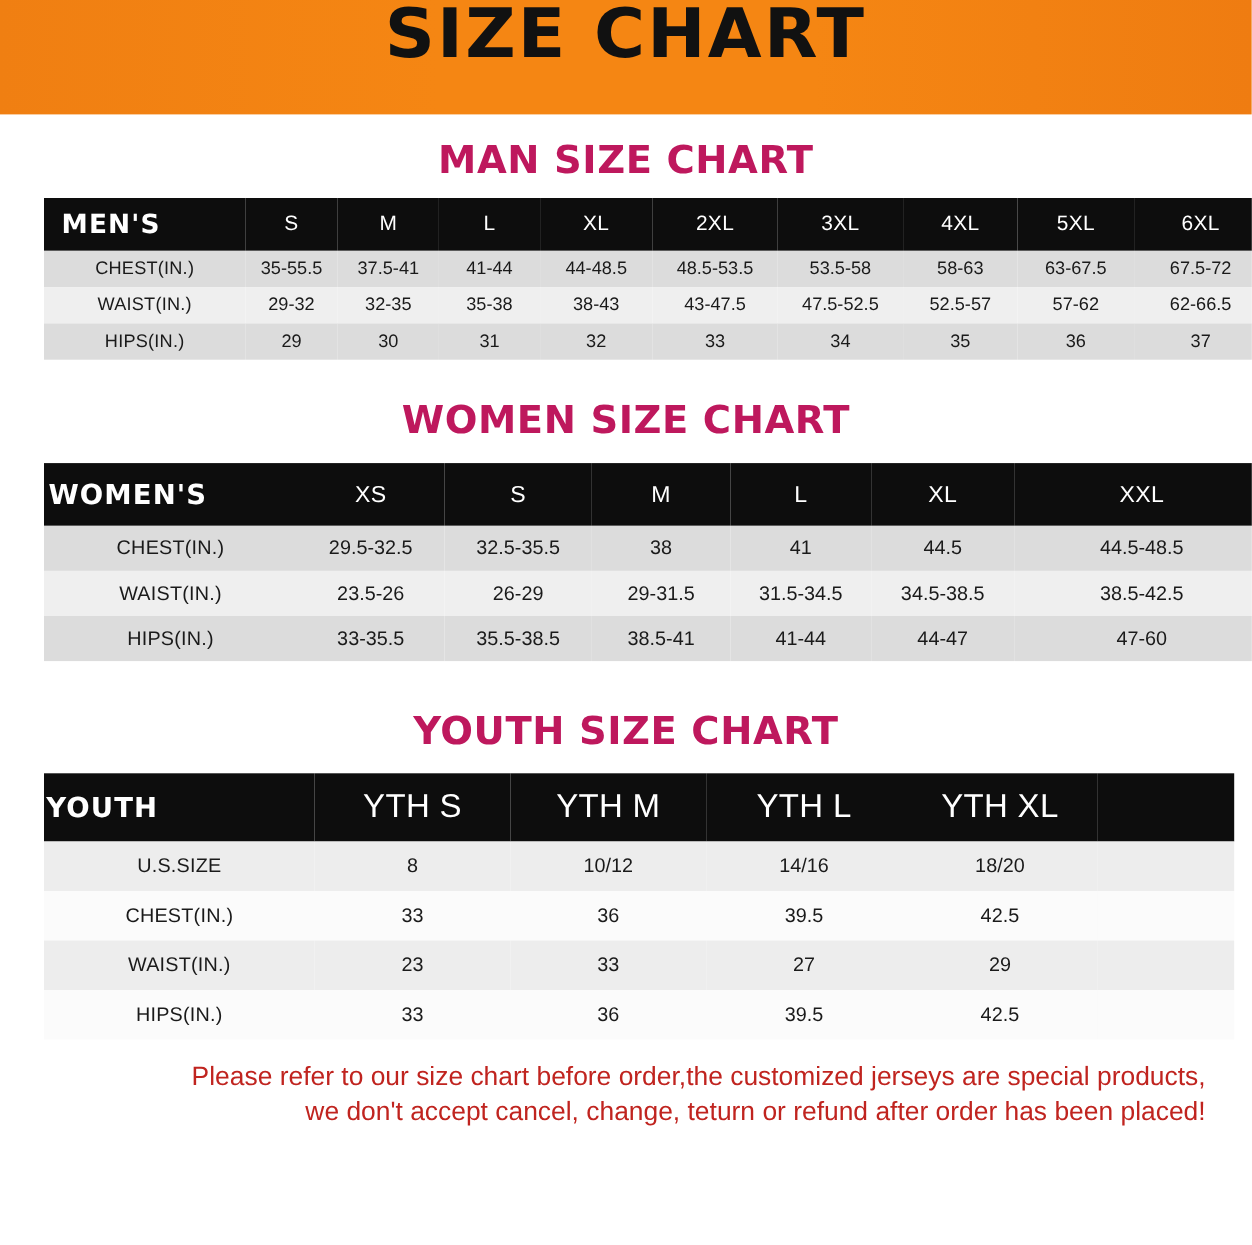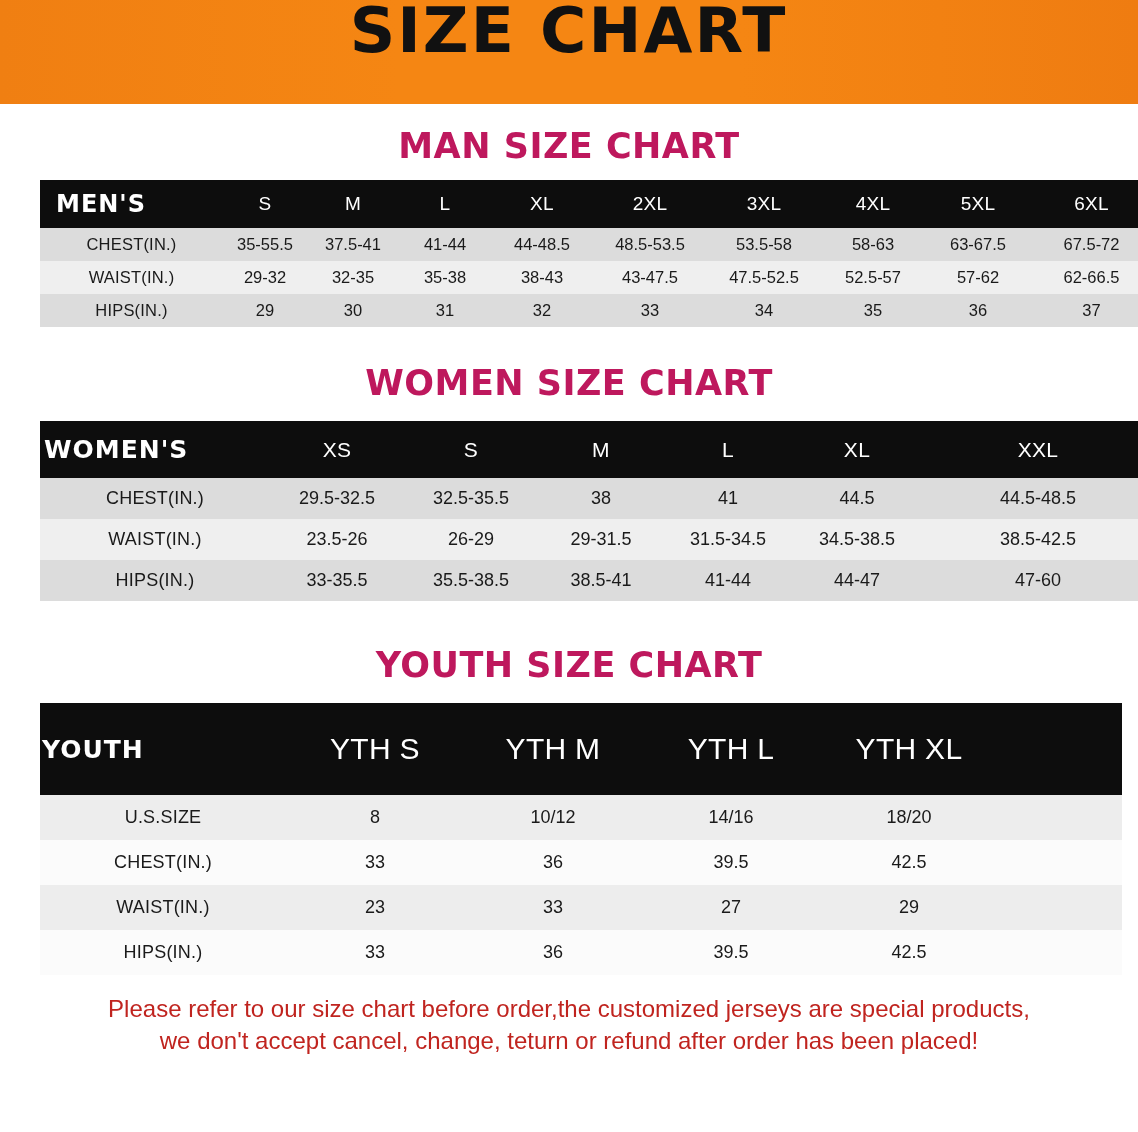"YOUTH" #youth-table thead th { padding: 29px 2px -> 14px 2px }
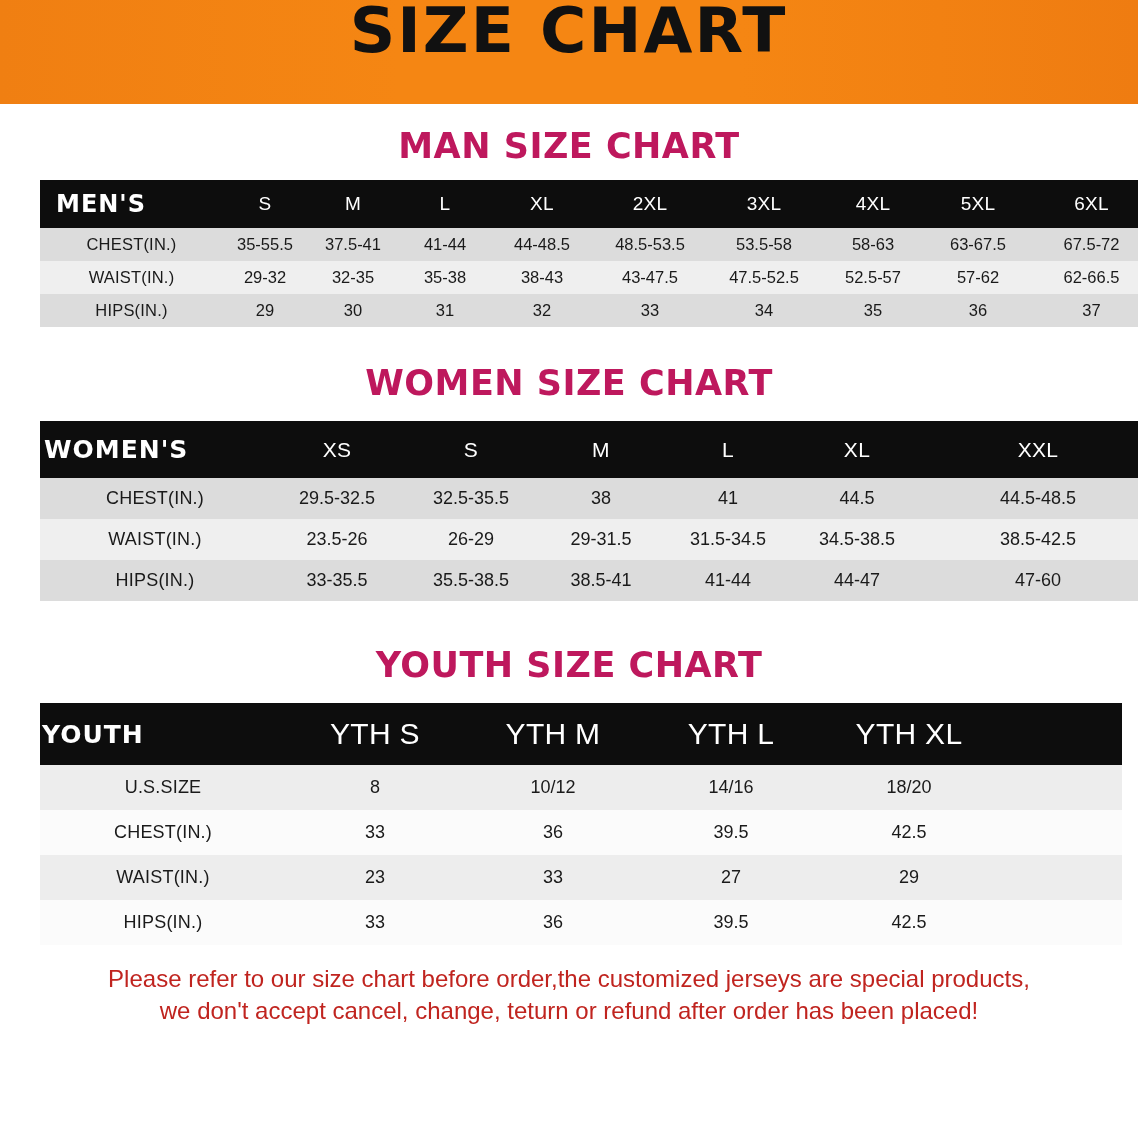"Please refer to our size" .footer-note { text-align: center -> right }
